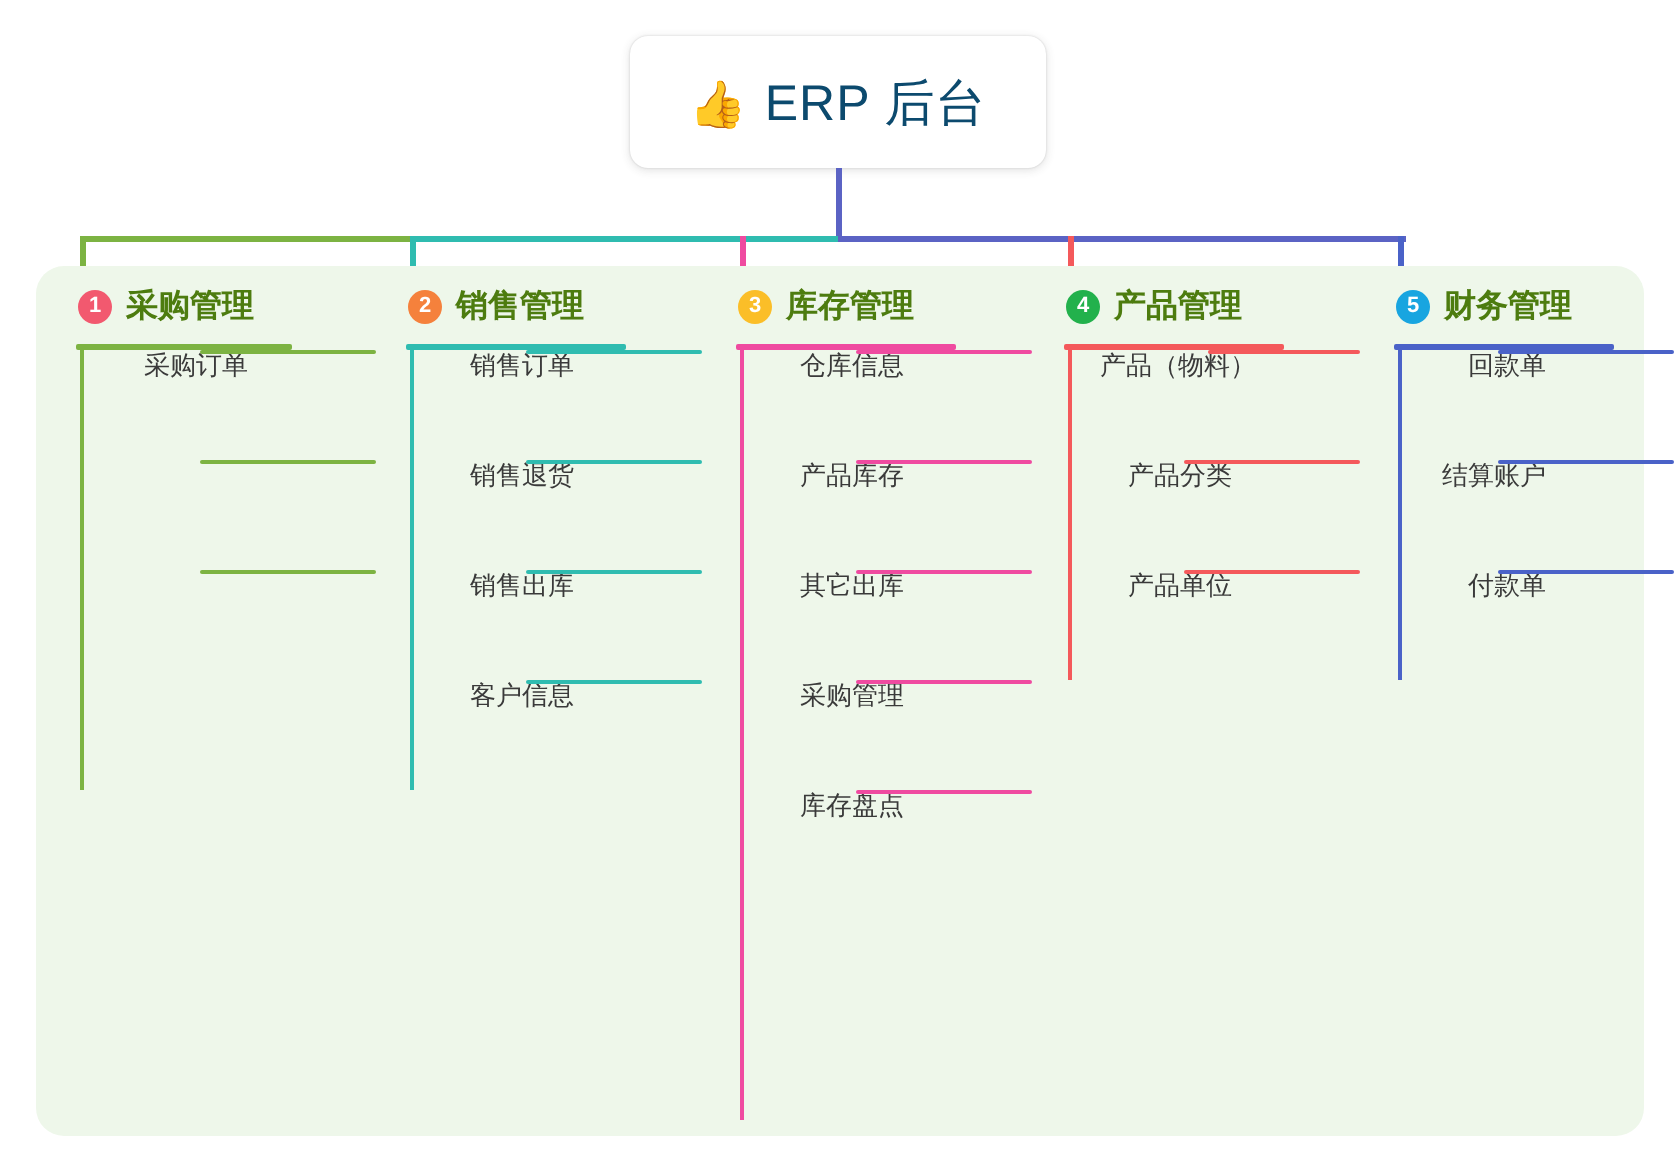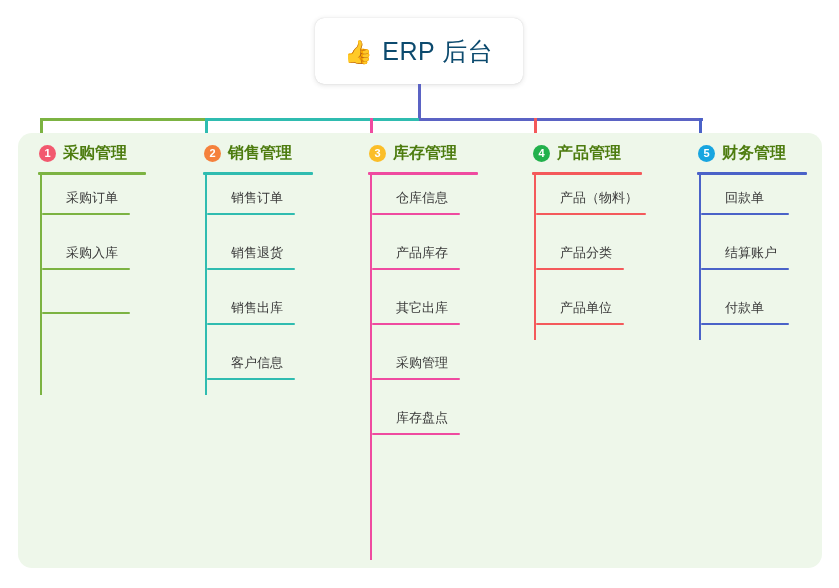"采购订单" .item { flex-direction: column -> none; justify-content: center -> flex-end; padding-left: 26px -> 16px }
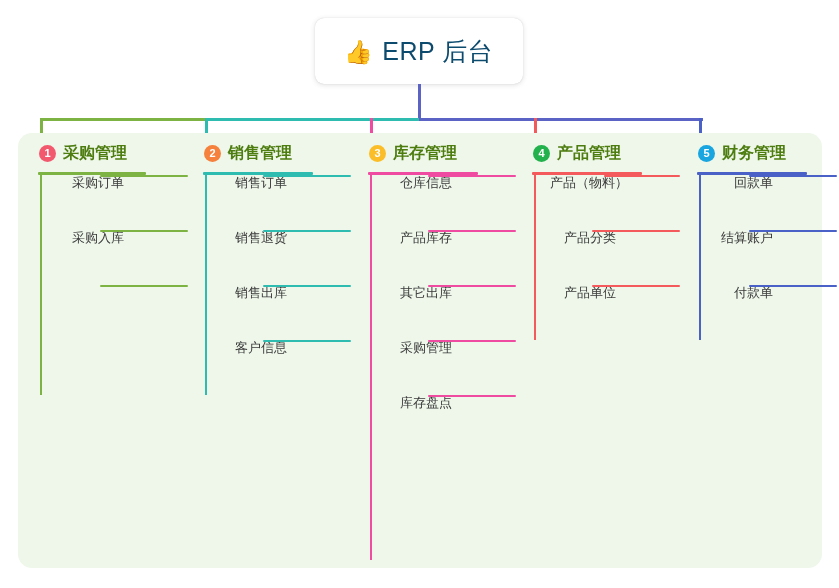"采购入库" div.item-label { html: <div>采购入库</div> -> none }
